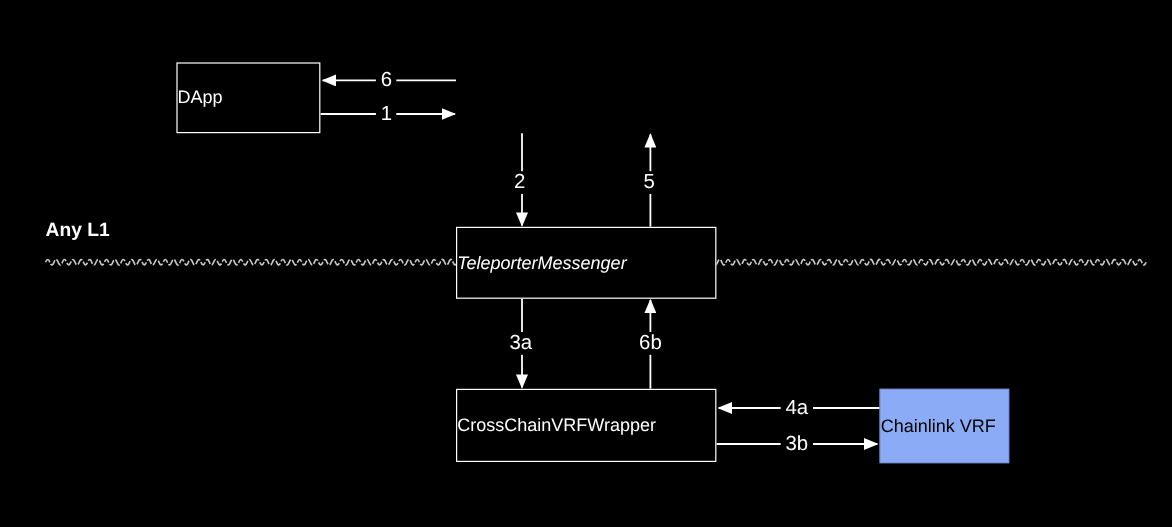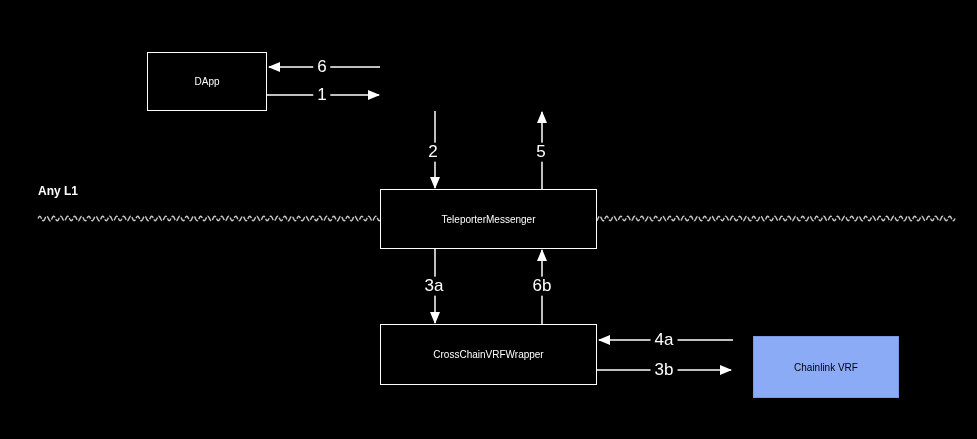"DApp" .node { font-size: 10px -> 15px; justify-content: center -> none }
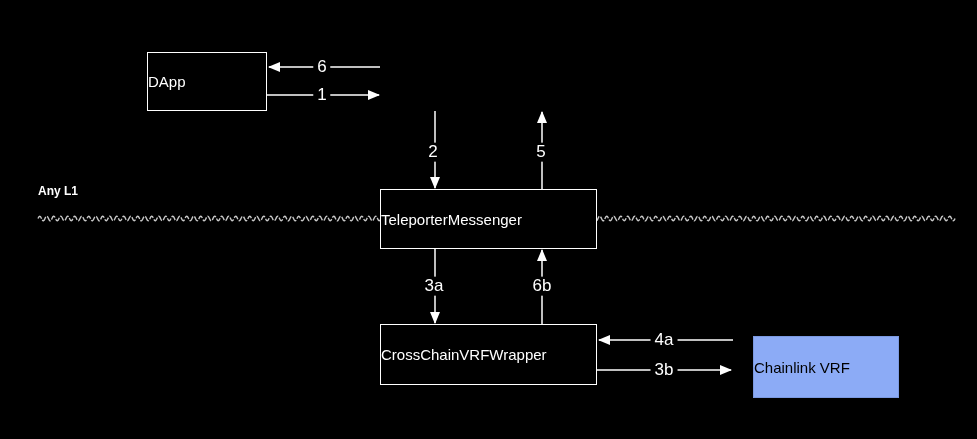"Any L1" .region-label { font-size: 12px -> 16px }
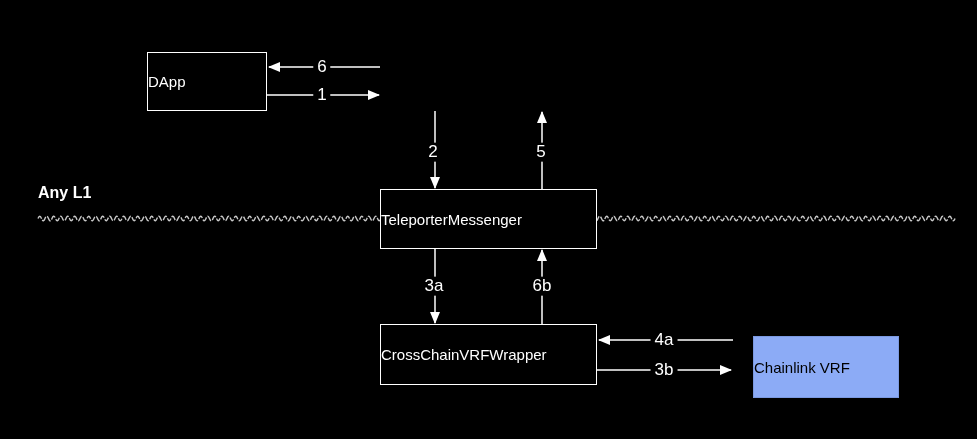"TeleporterMessenger" div.node { font-style: none -> italic }
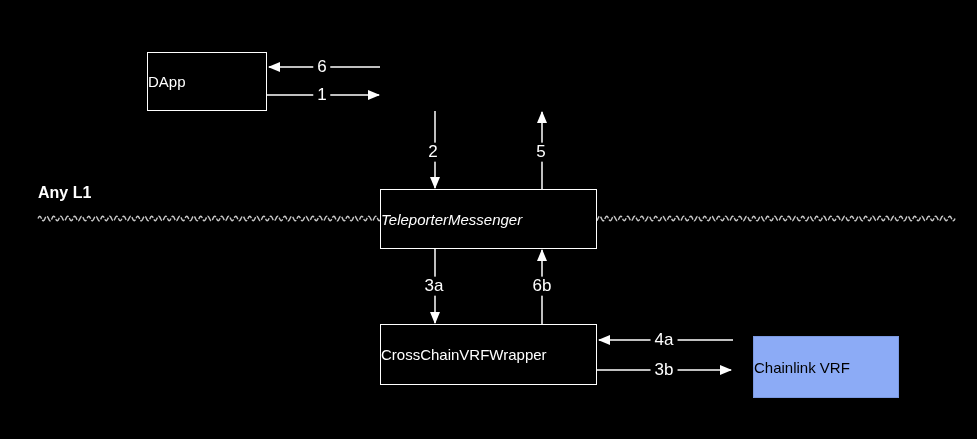"Chainlink VRF" div.node { margin-left: 20px -> none; top: 336px -> 324px; width: 146px -> 108px }
